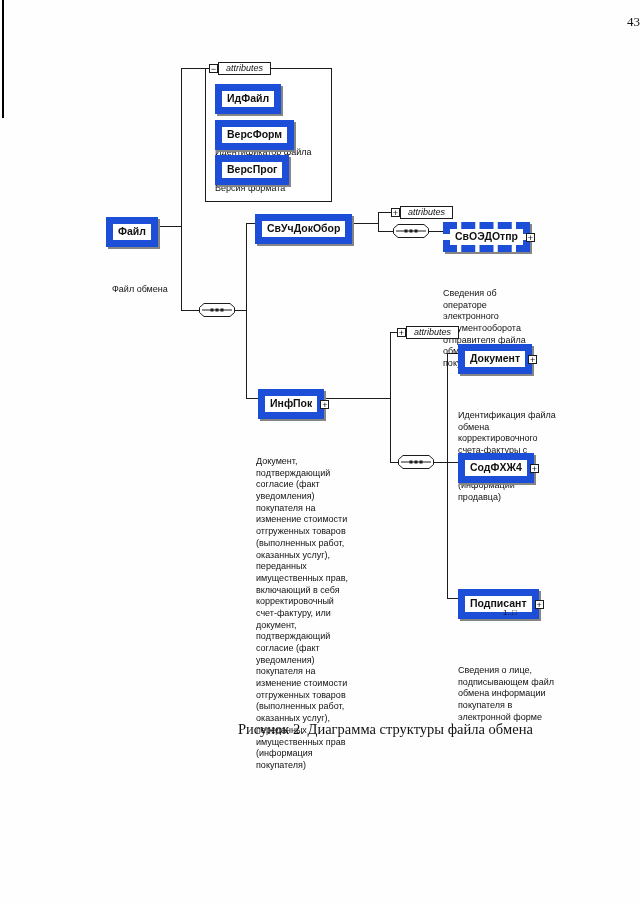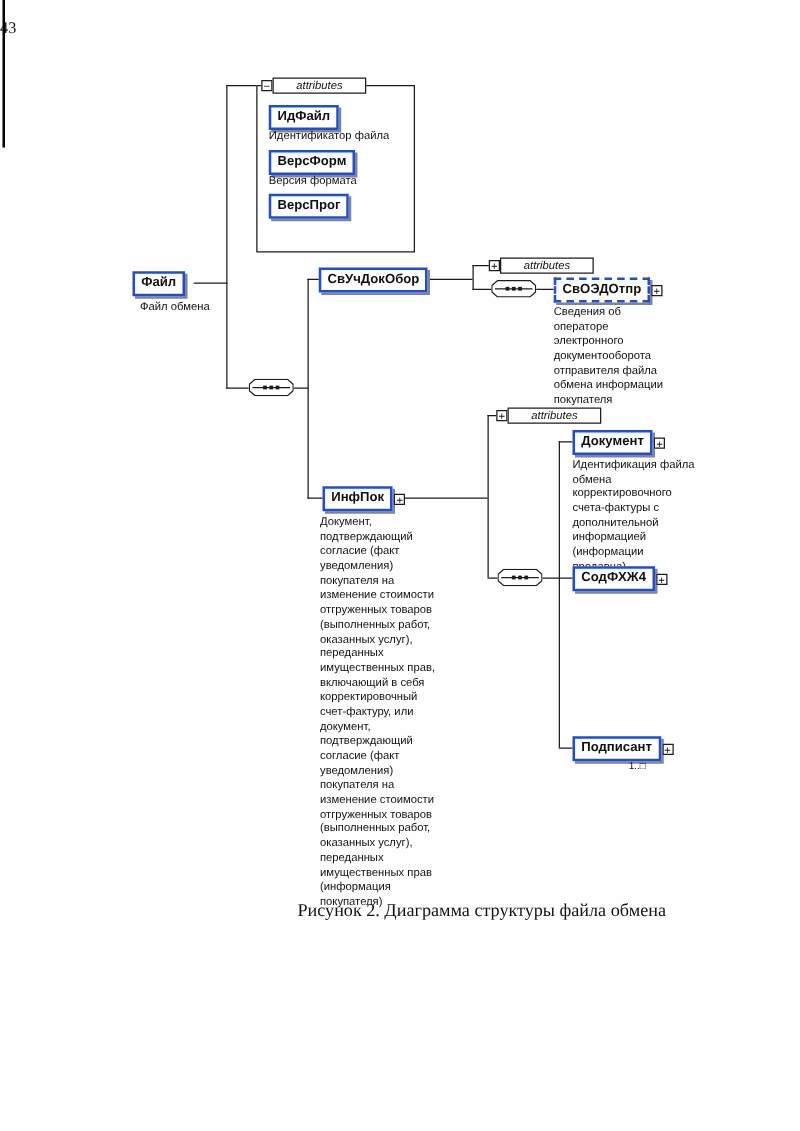"43" .page-number { padding-left: none -> 19px; text-align: left -> right }
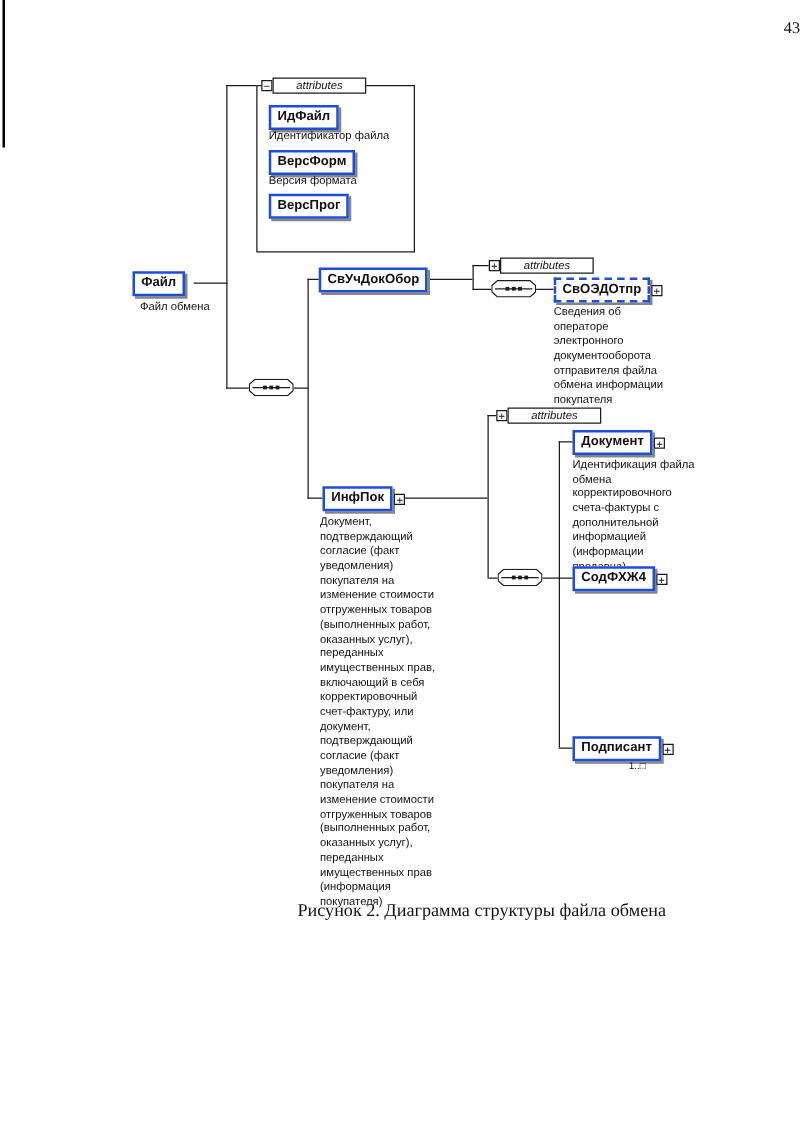"attributes" .attrs .albl { padding: 0 18px 1px -> 0 7px 1px }
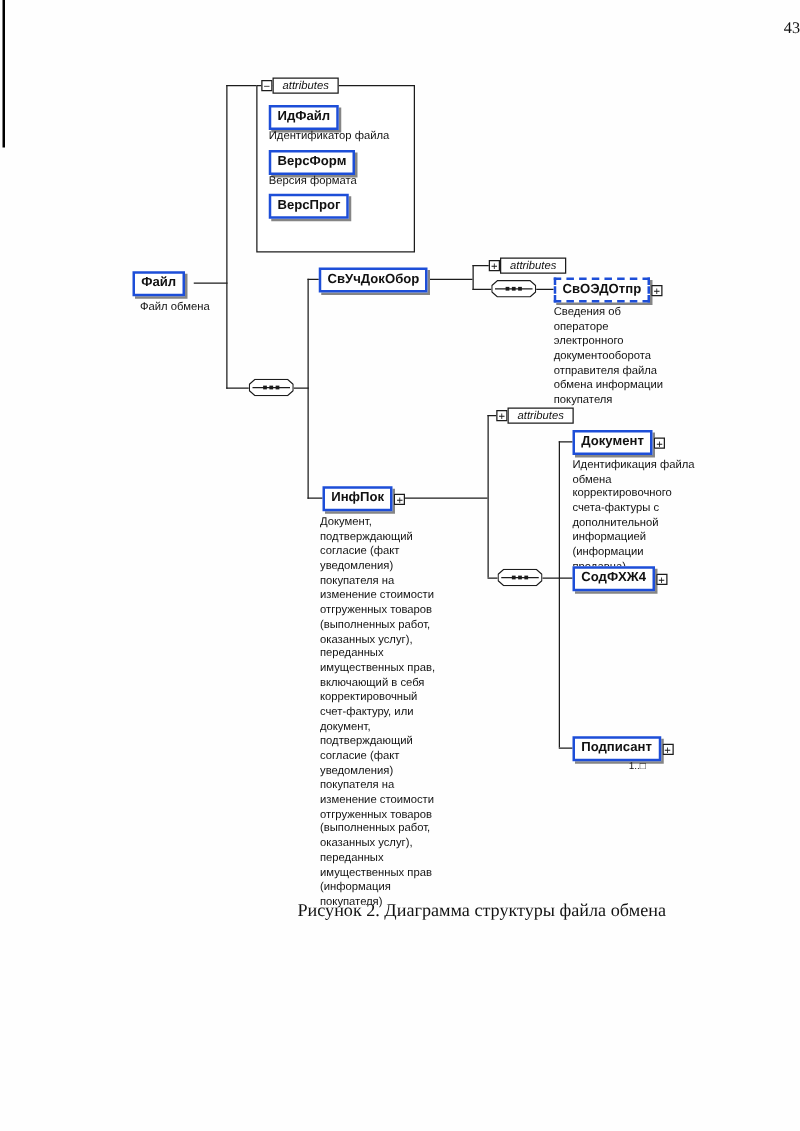"ИдФайл" .box { border: 2px solid #1d4ed8 -> 7px solid #1d4ed8 }
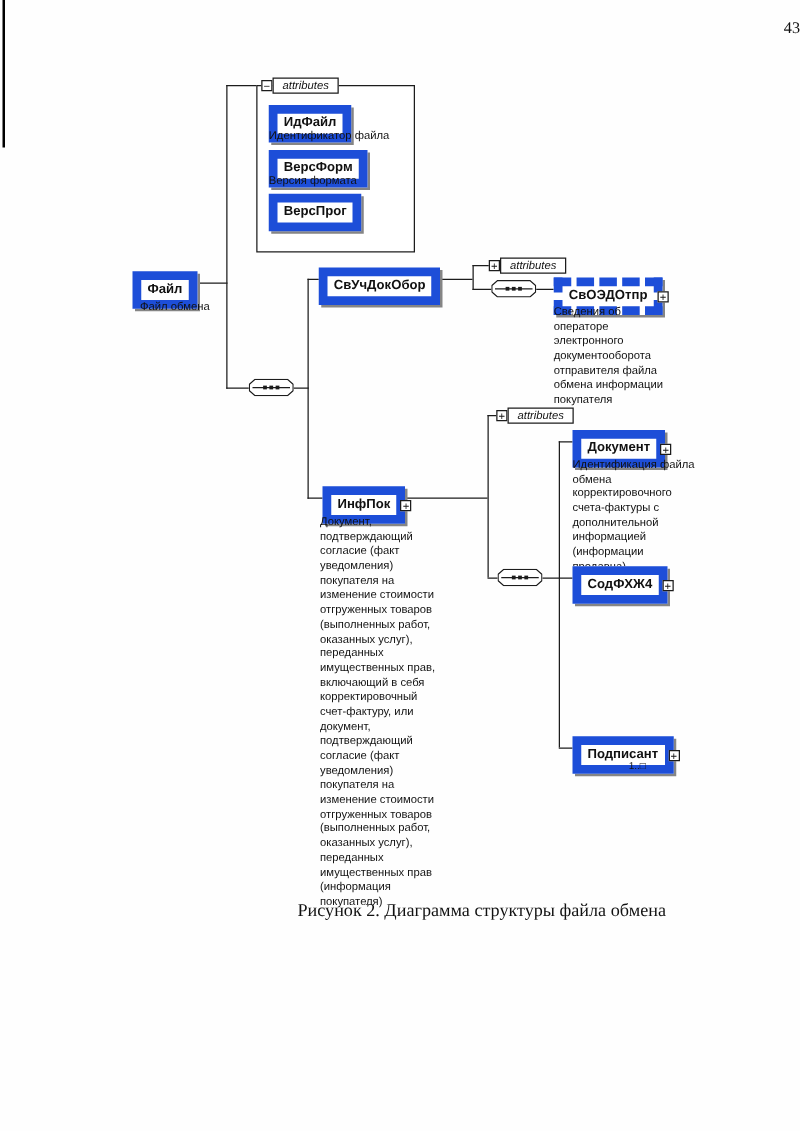"Идентификатор файла" .desc { margin-top: none -> 44px }
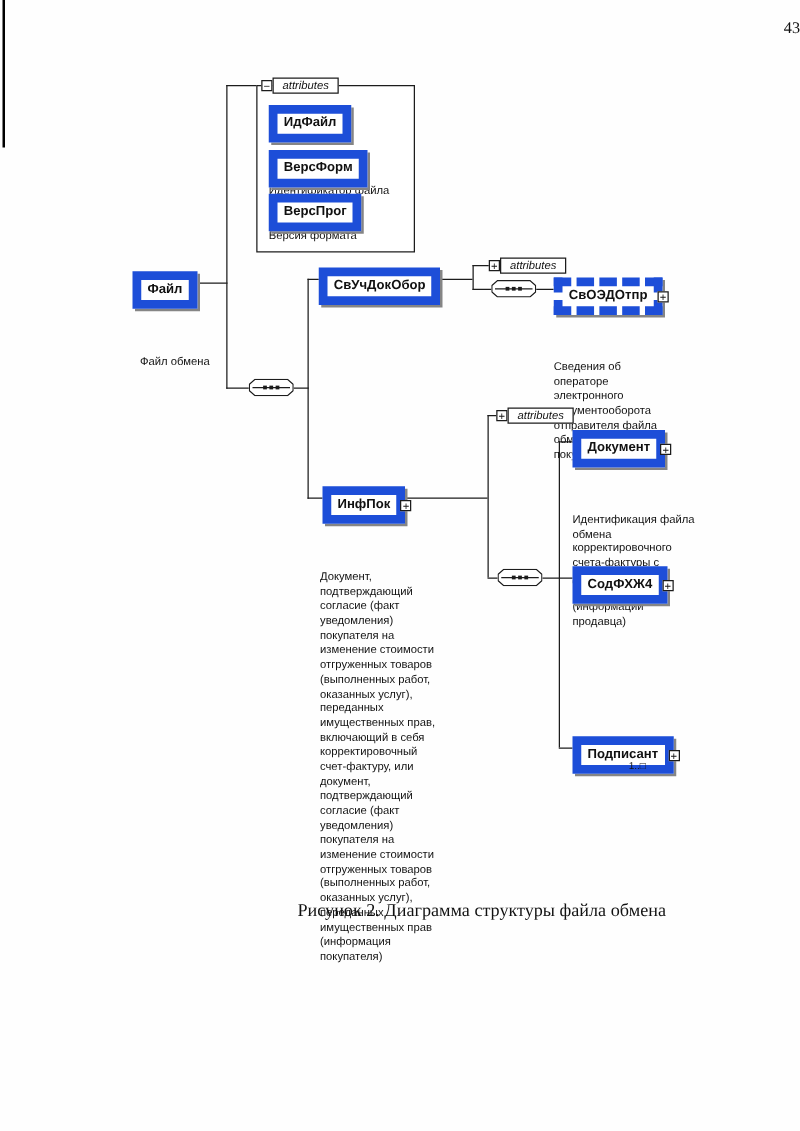"Сведения о лице, подписывающем файл" div.desc { html: none -> <div>Сведения о лице, подписывающем файл обмена информации покупателя в электронной форме</div> }
